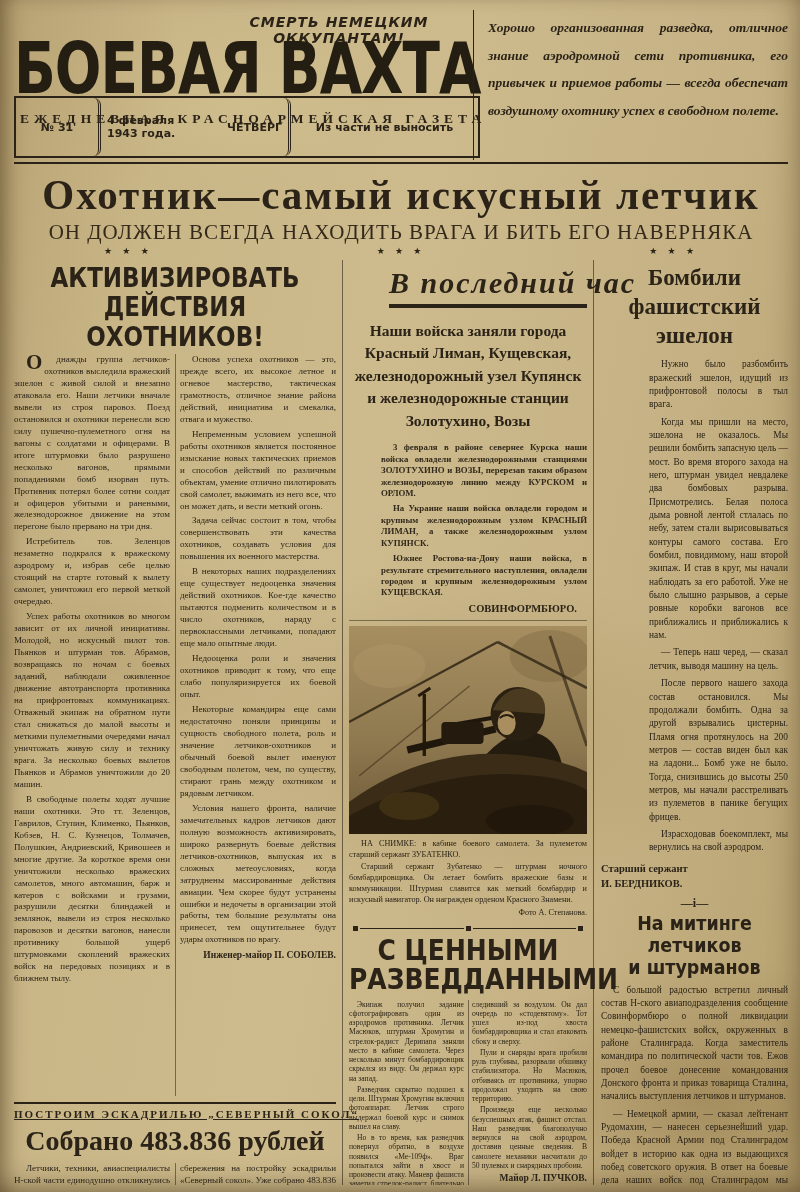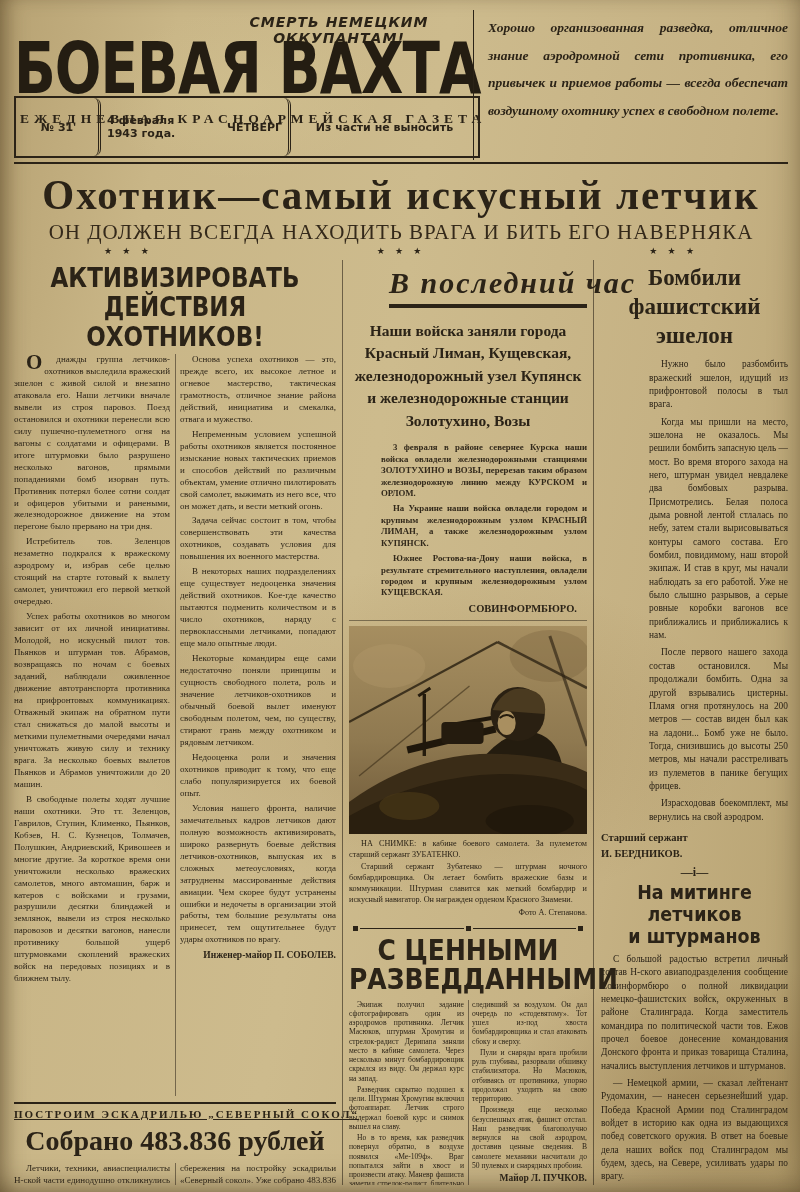"— Теперь наш черед, —" p { html: none -> <p>— Теперь наш черед, — сказал летчик, выводя машину на цель.</p> }
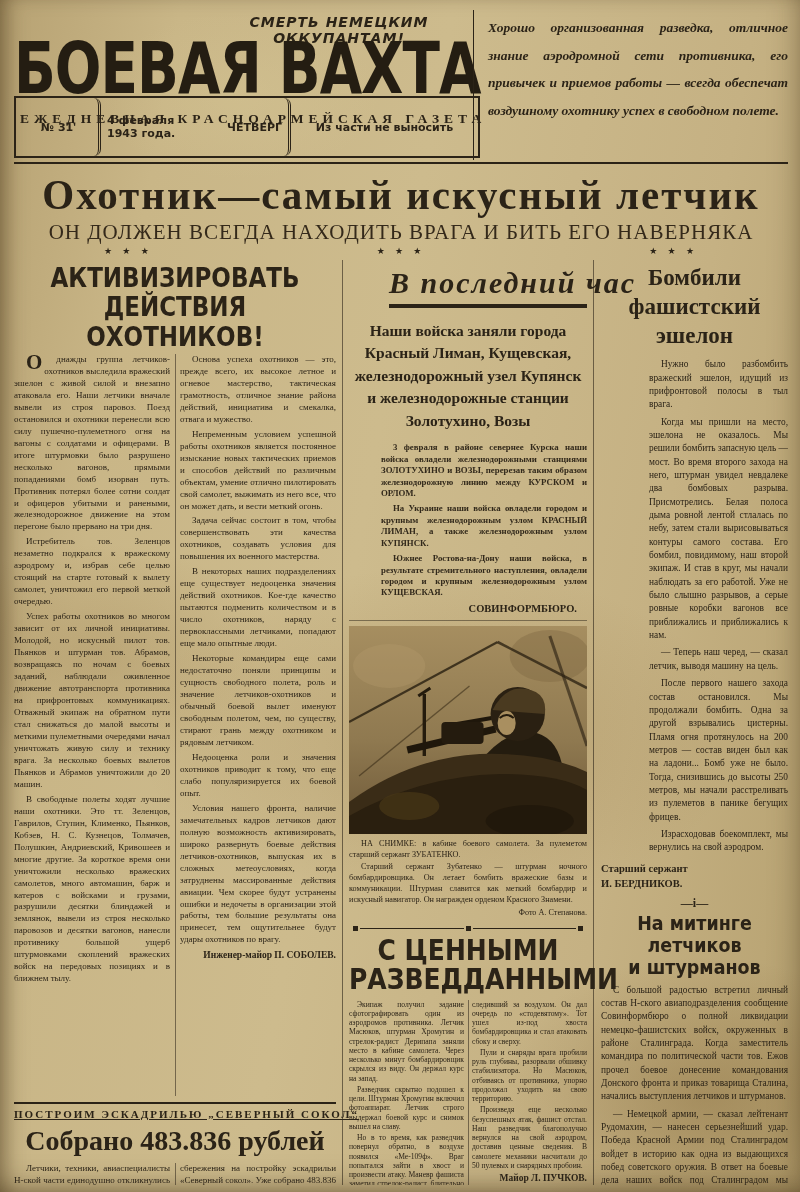"Некоторые командиры еще сами" p { order: before "Недооценка роли и значения охотников" -> after "Недооценка роли и значения охотников" }
